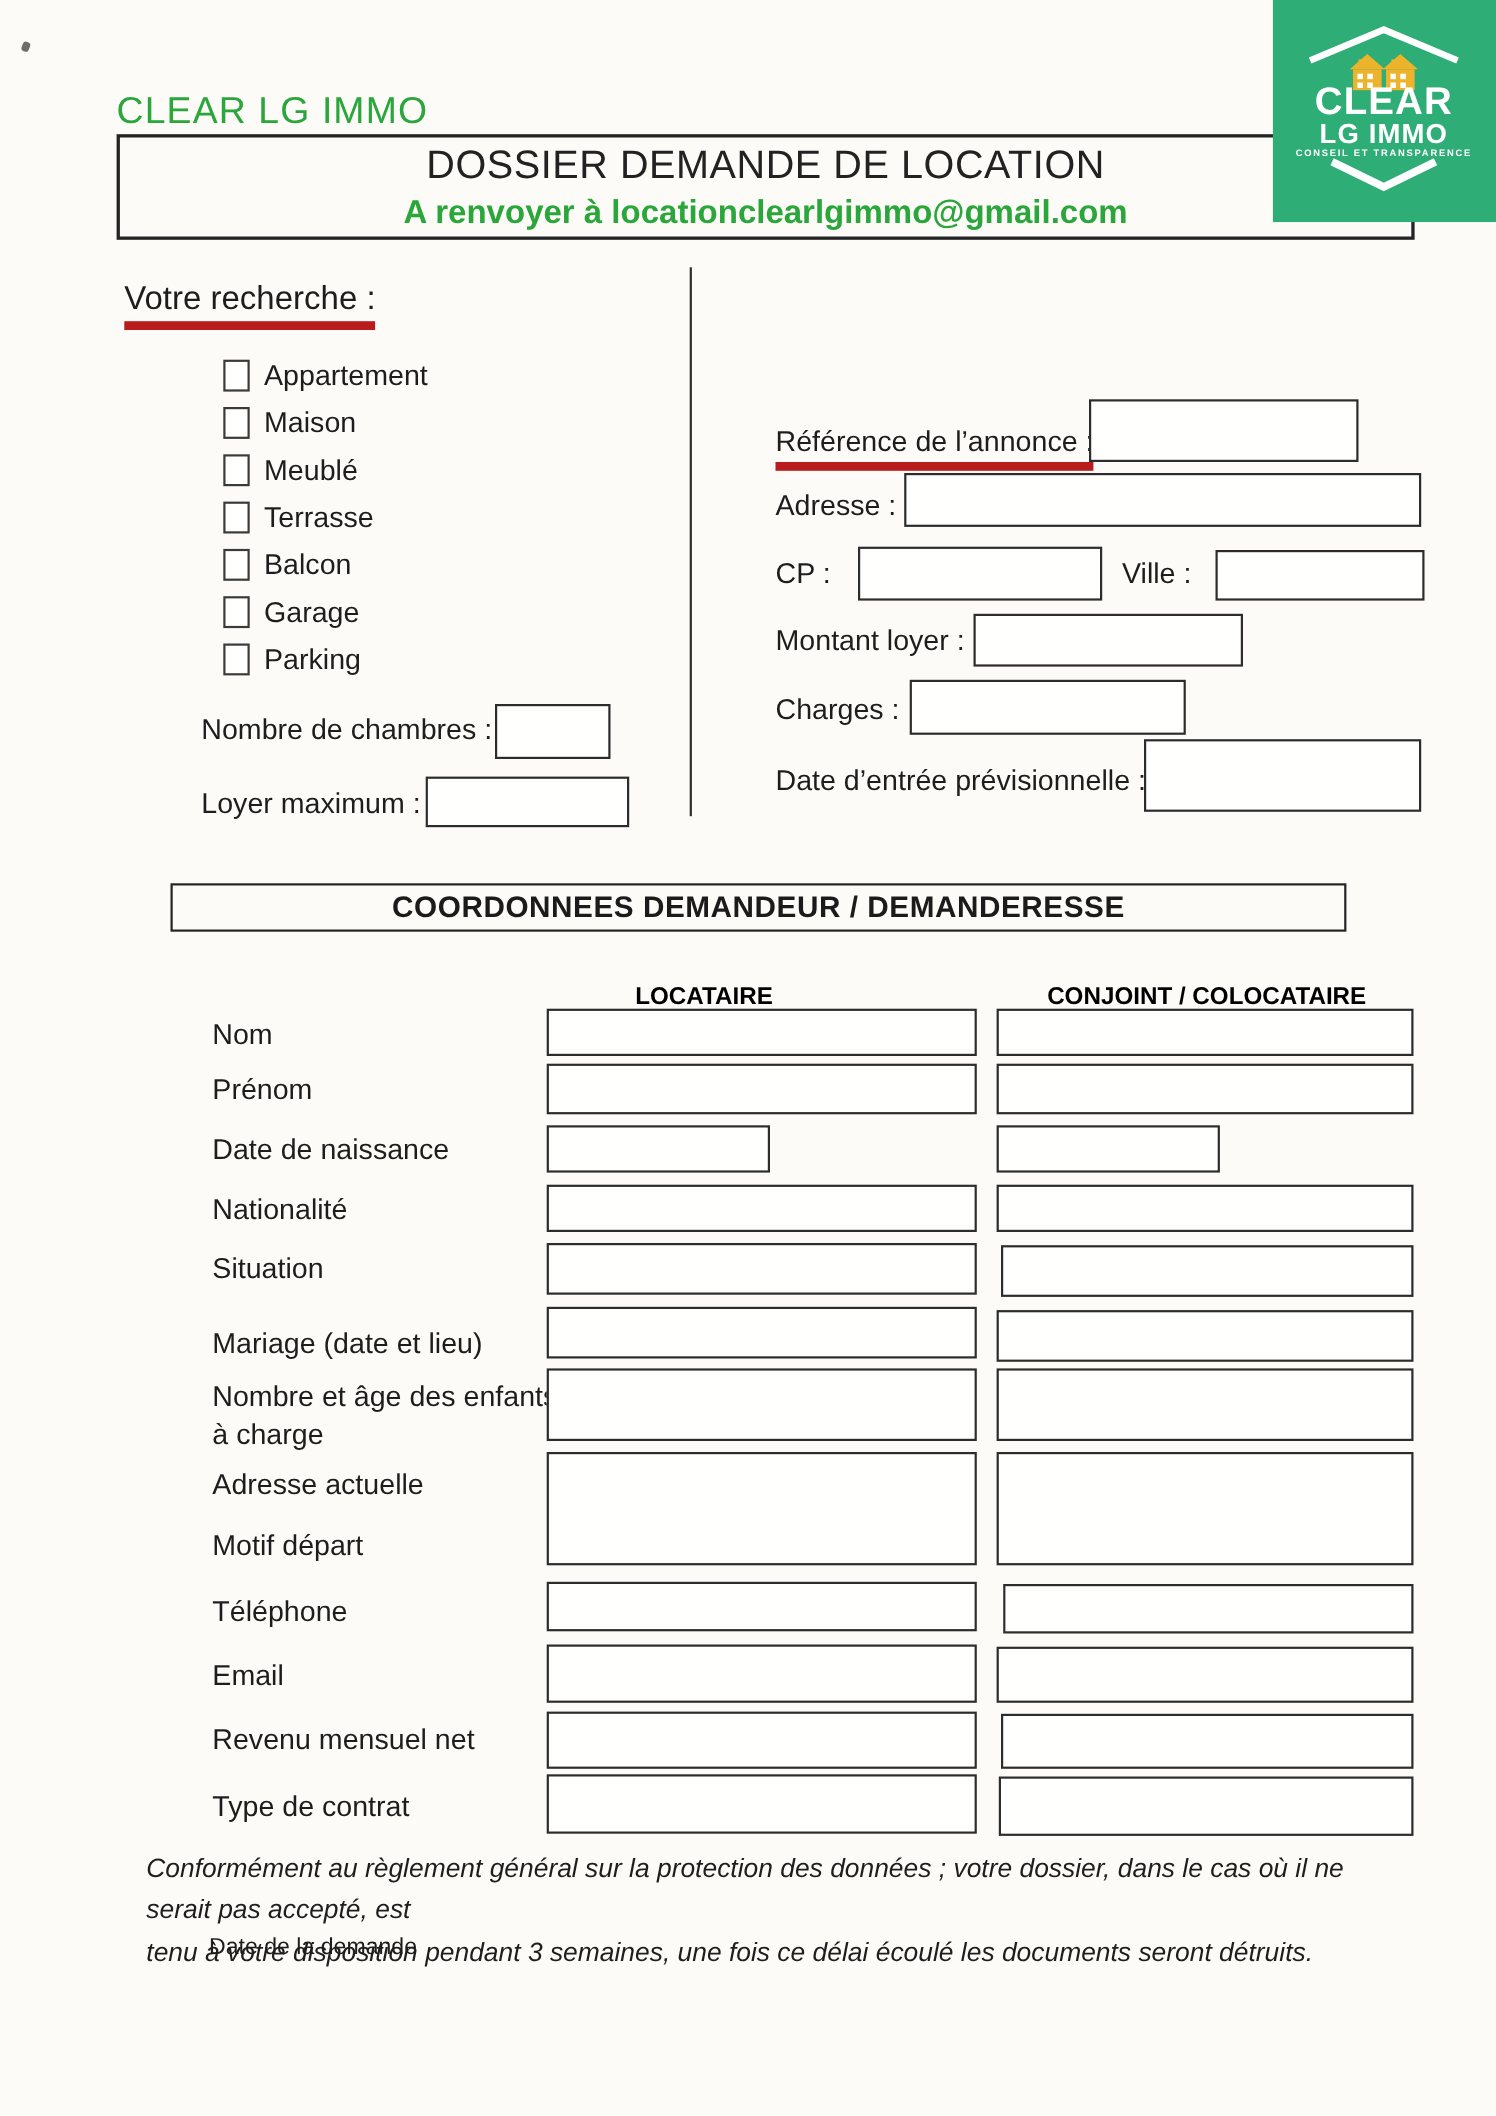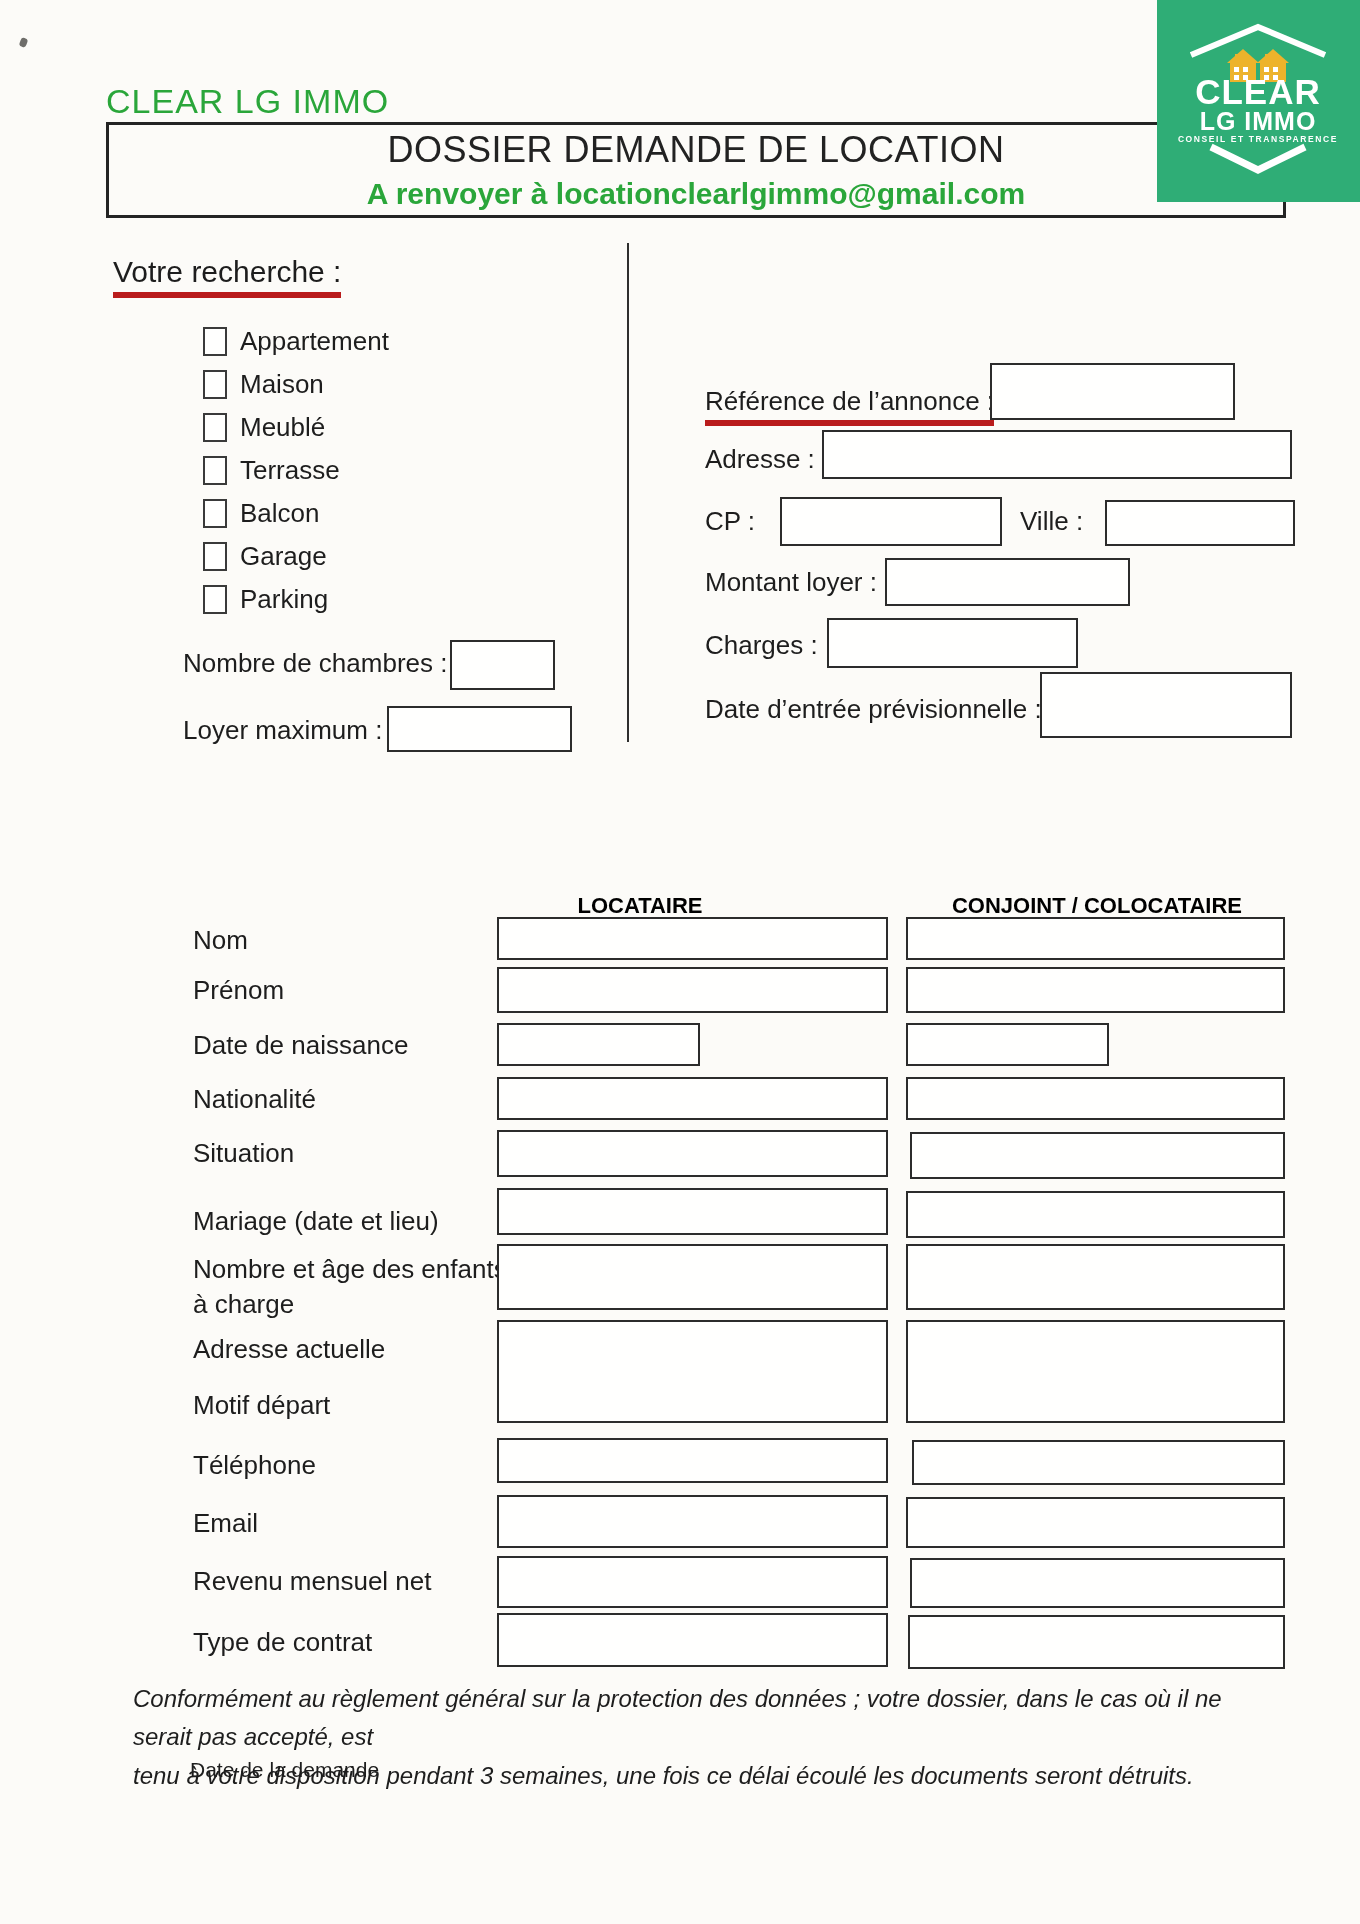"Votre recherche :" .underline { border-bottom: 6px solid #b91c1c -> 8px solid #b91c1c }
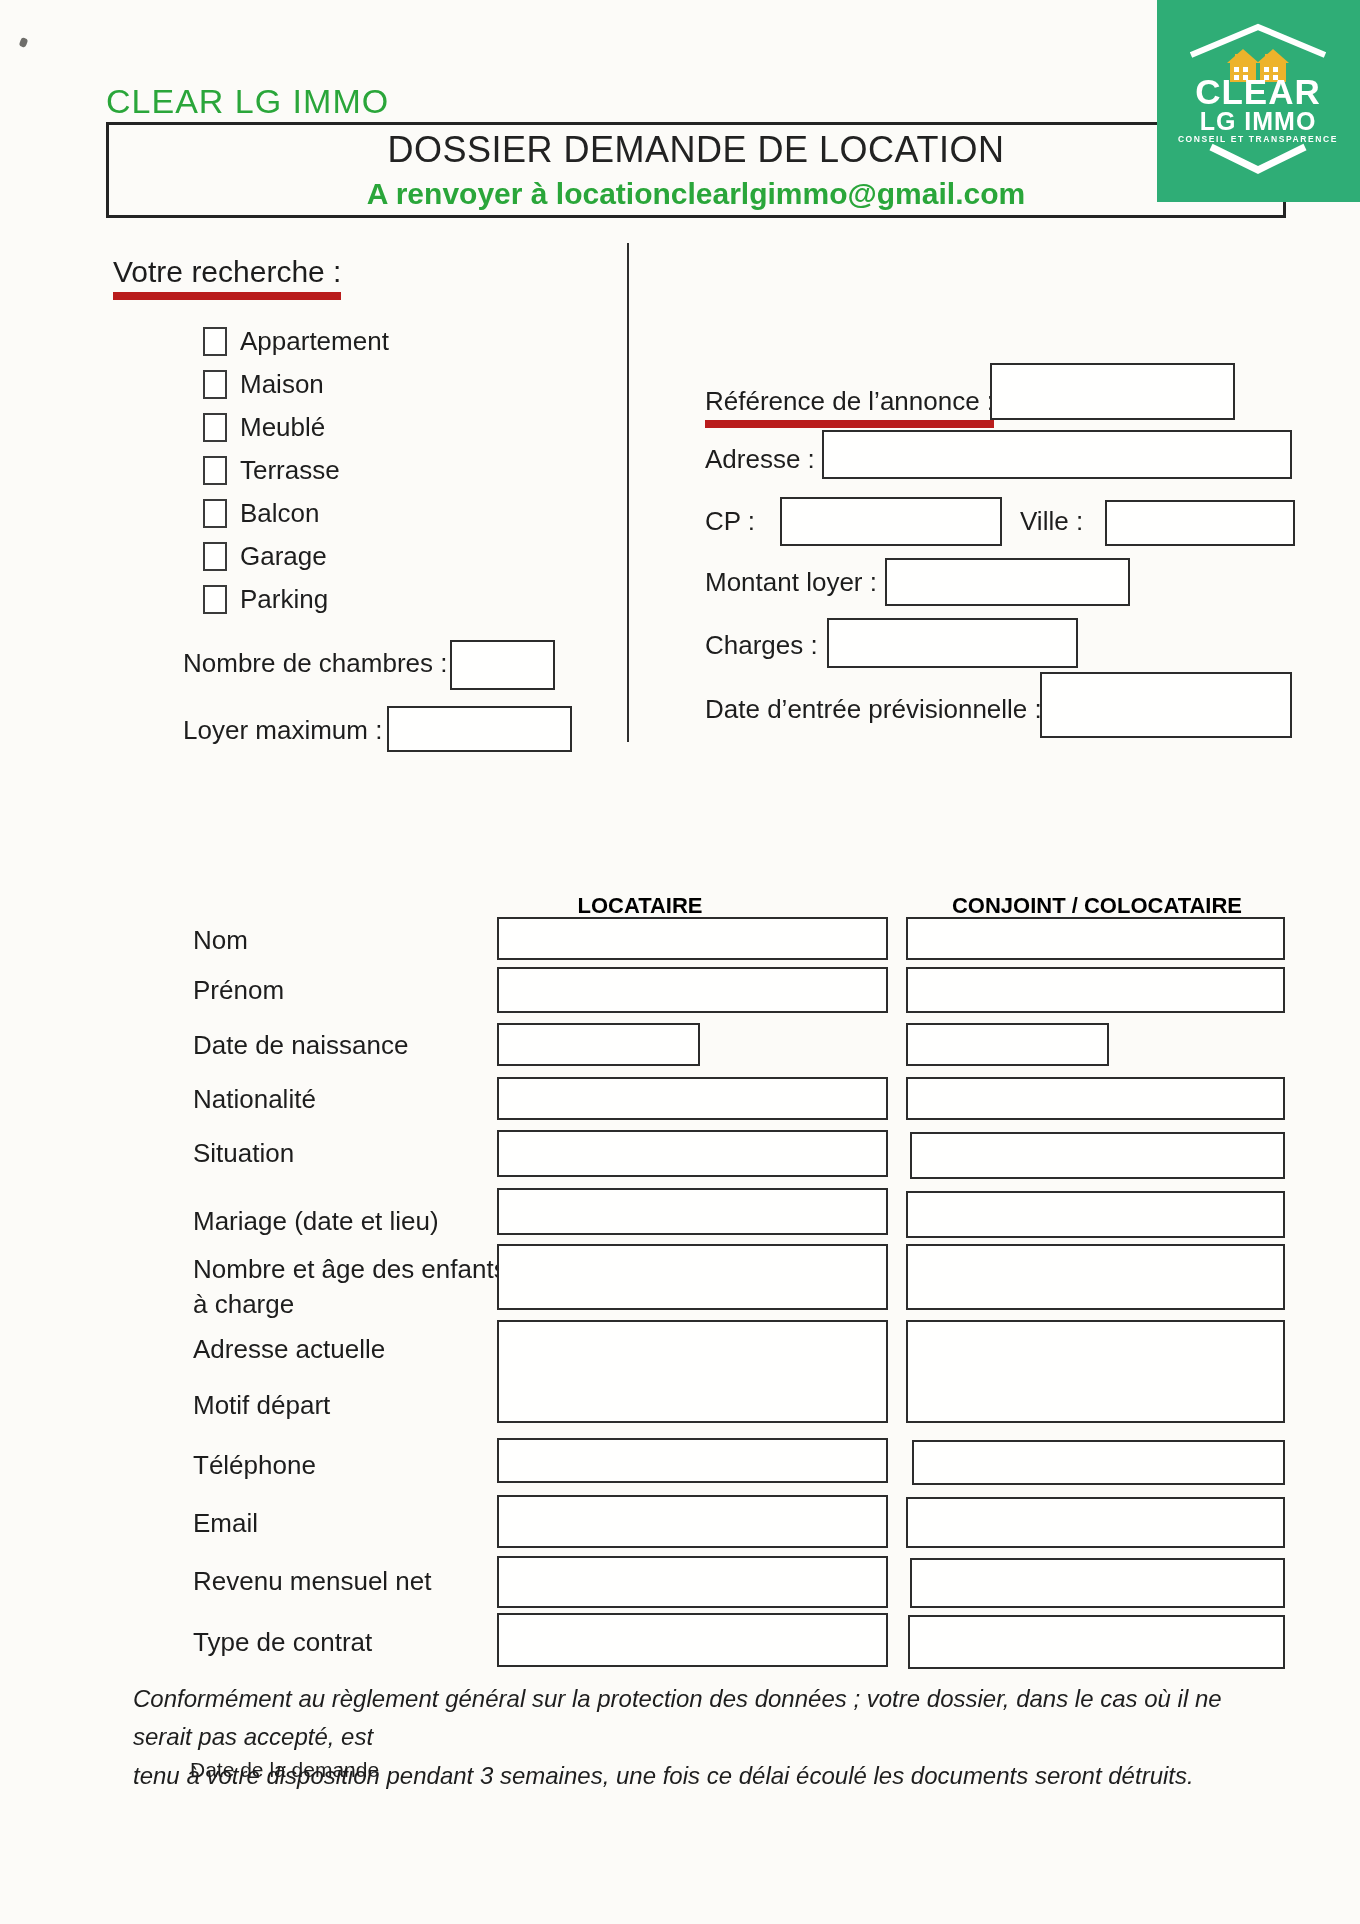"COORDONNEES DEMANDEUR / DEMANDERESSE" div.section2-box { html: none -> <div> <div>COORDONNEES DEMANDEUR / DEMANDERESSE</div> </div> }
